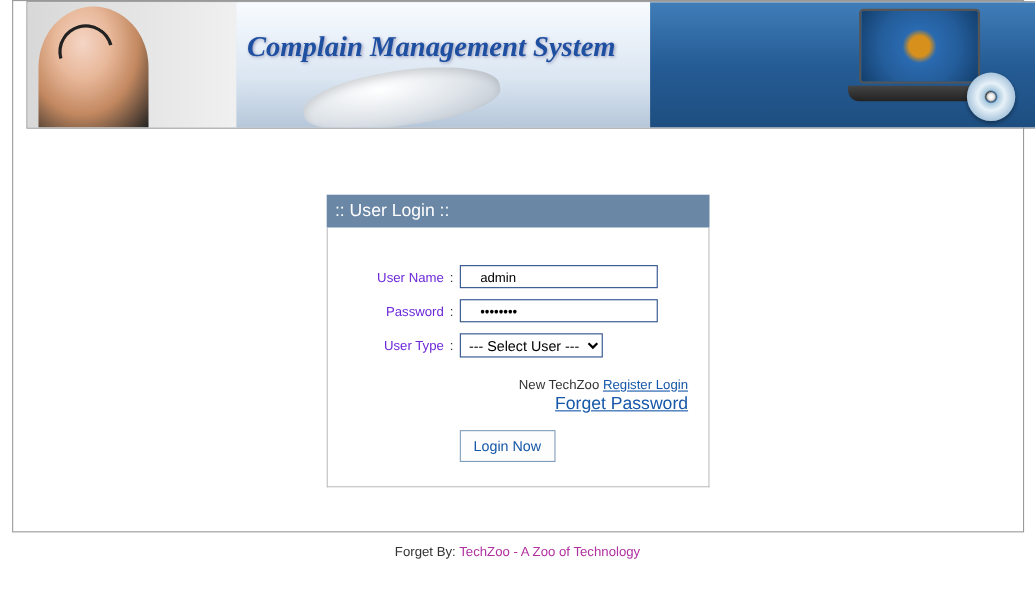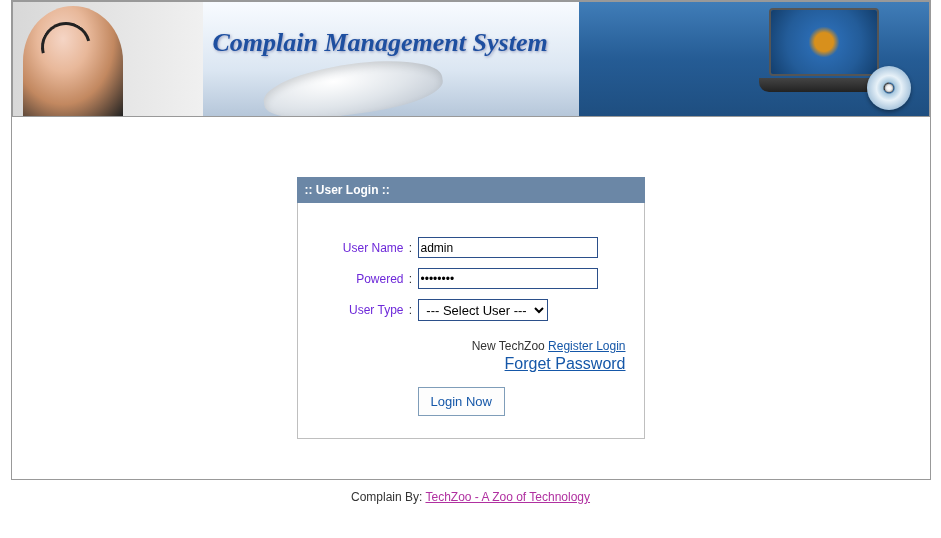"Complain Management System" .header-banner { margin-left: none -> 12px }
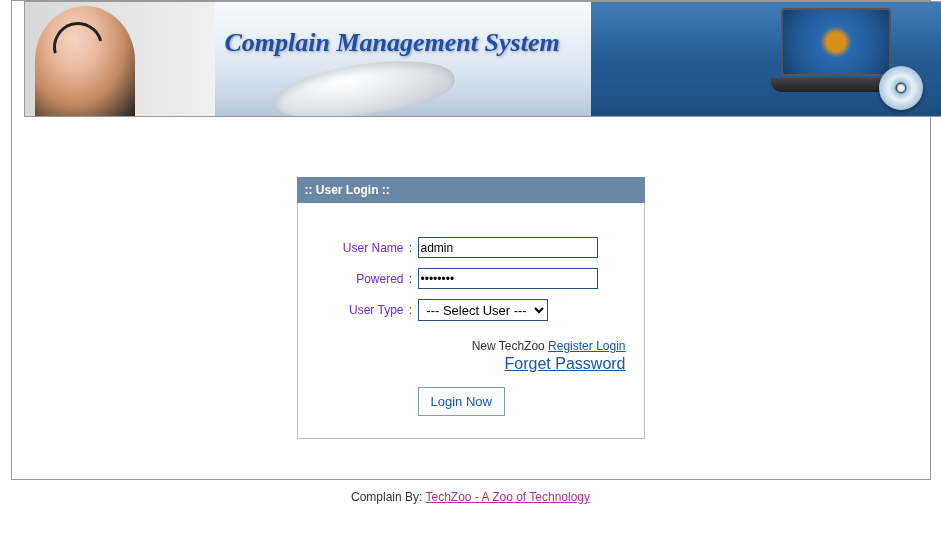":: User Login ::" .login-header { font-size: 12px -> 16px; font-weight: bold -> normal }
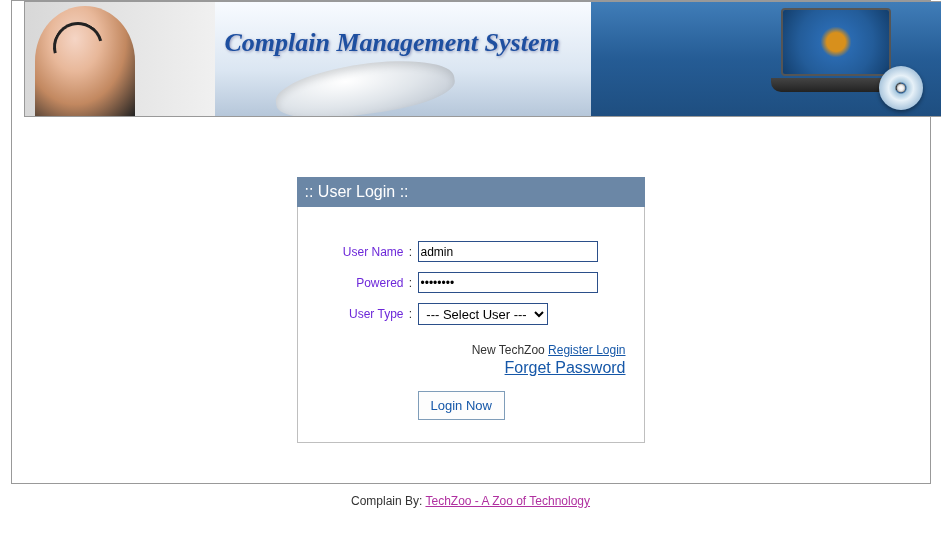"admin" .text-input { padding: 1px 2px -> 1px 18px }
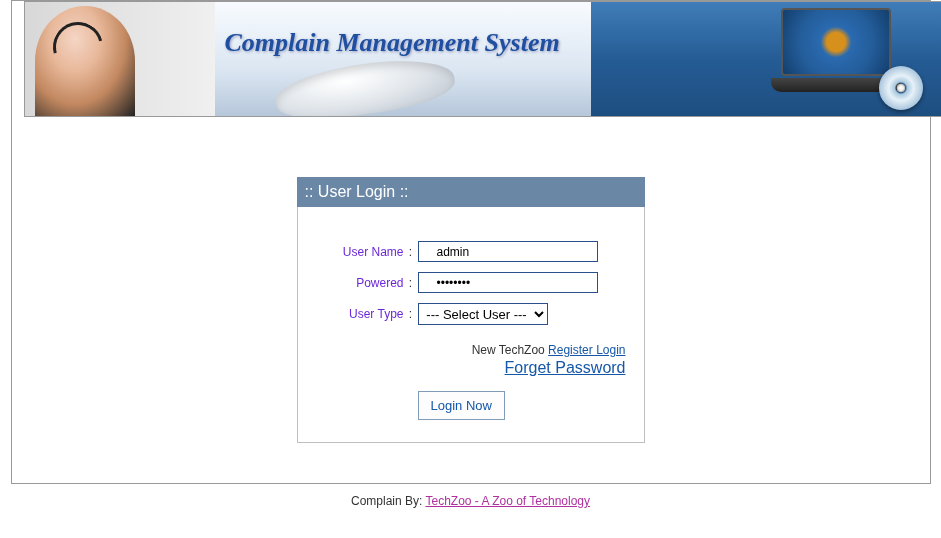"Powered" div.form-label { text: Powered -> Password }
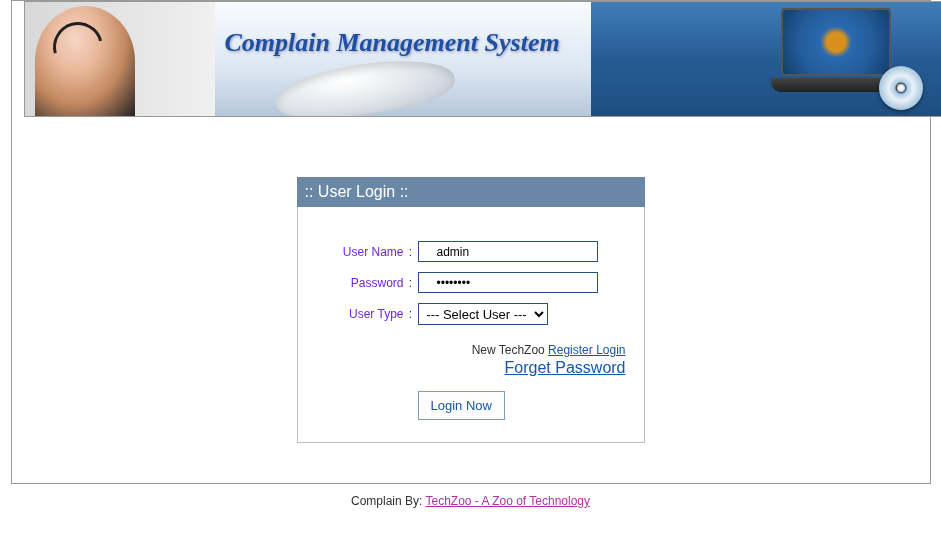"Complain By:" span { text: Complain -> Forget }
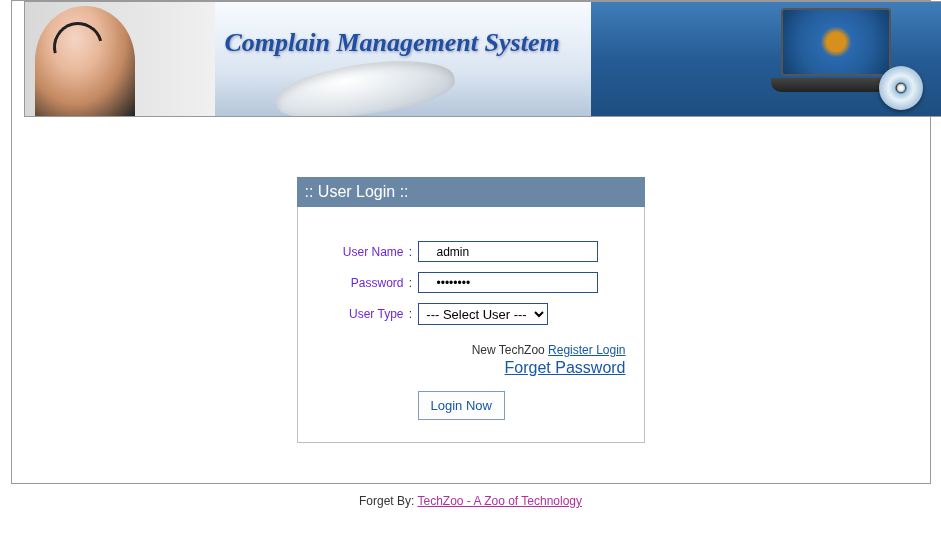"TechZoo - A Zoo of" .footer a { text-decoration: underline -> none }
